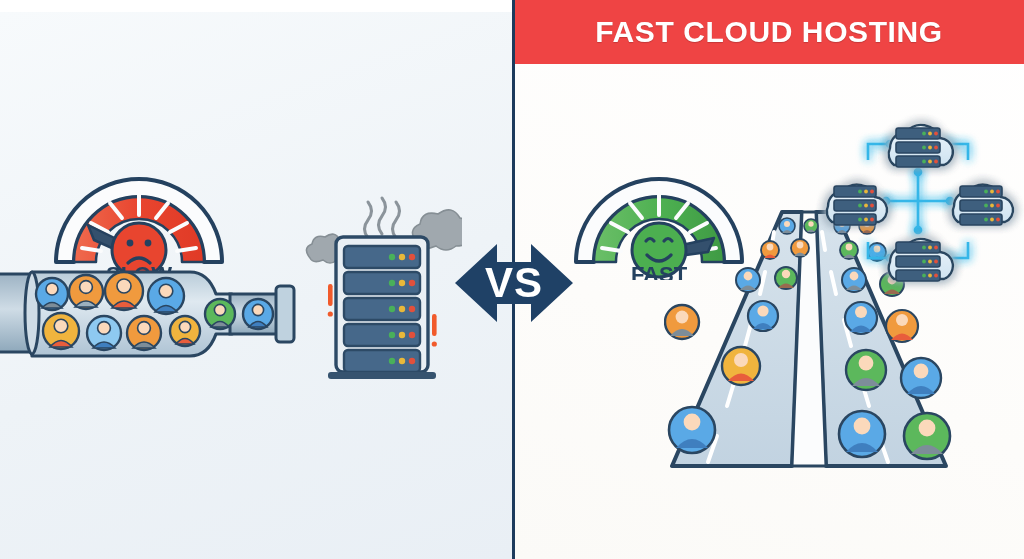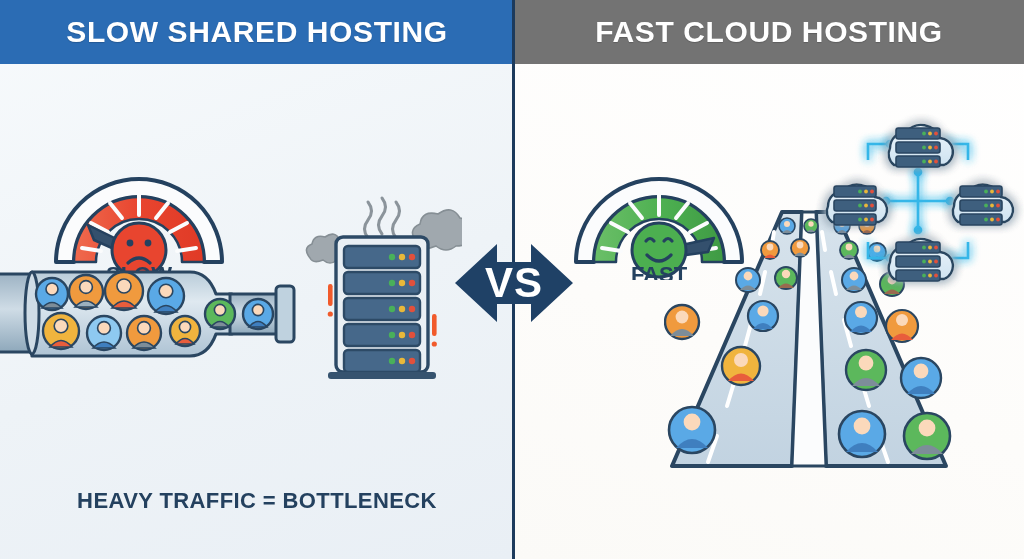"SLOW SHARED HOSTING" div.header-band { html: <div> <div>SLOW SHARED HOSTING</div> </div> -> none }
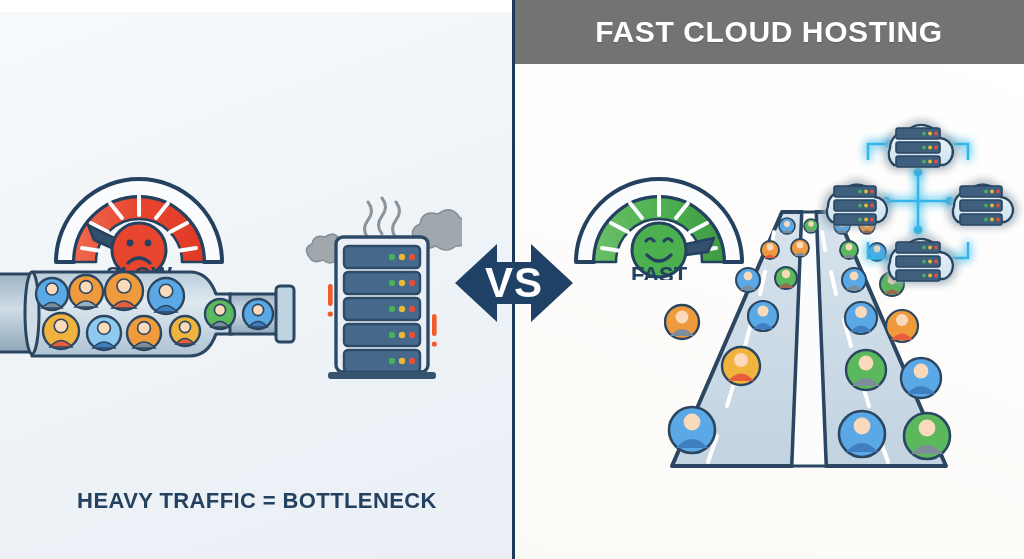"FAST CLOUD HOSTING" #header-right { background: #737373 -> #ef4444 }
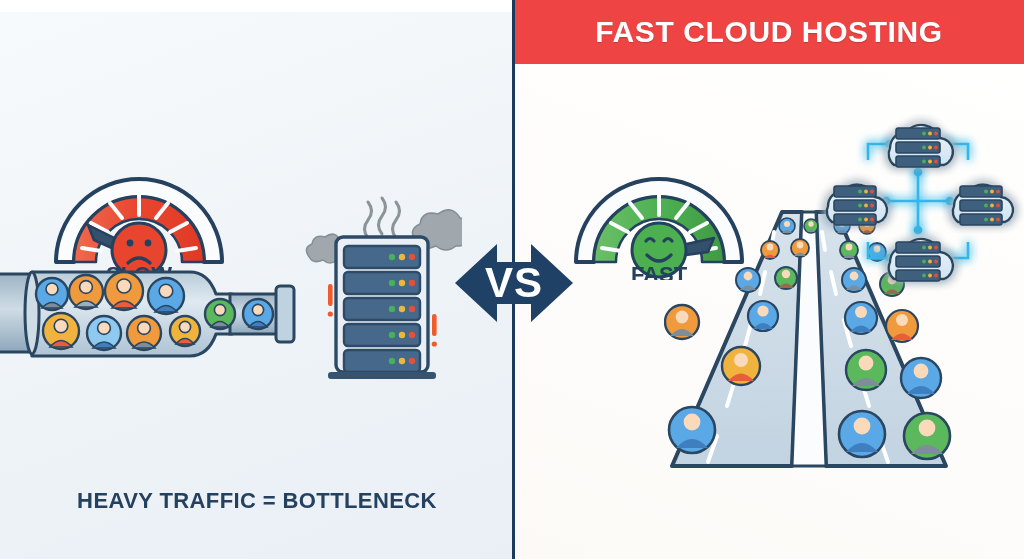"HEAVY TRAFFIC = BOTTLENECK" div.caption { html: <div>HEAVY TRAFFIC = BOTTLENECK</div> -> none }
